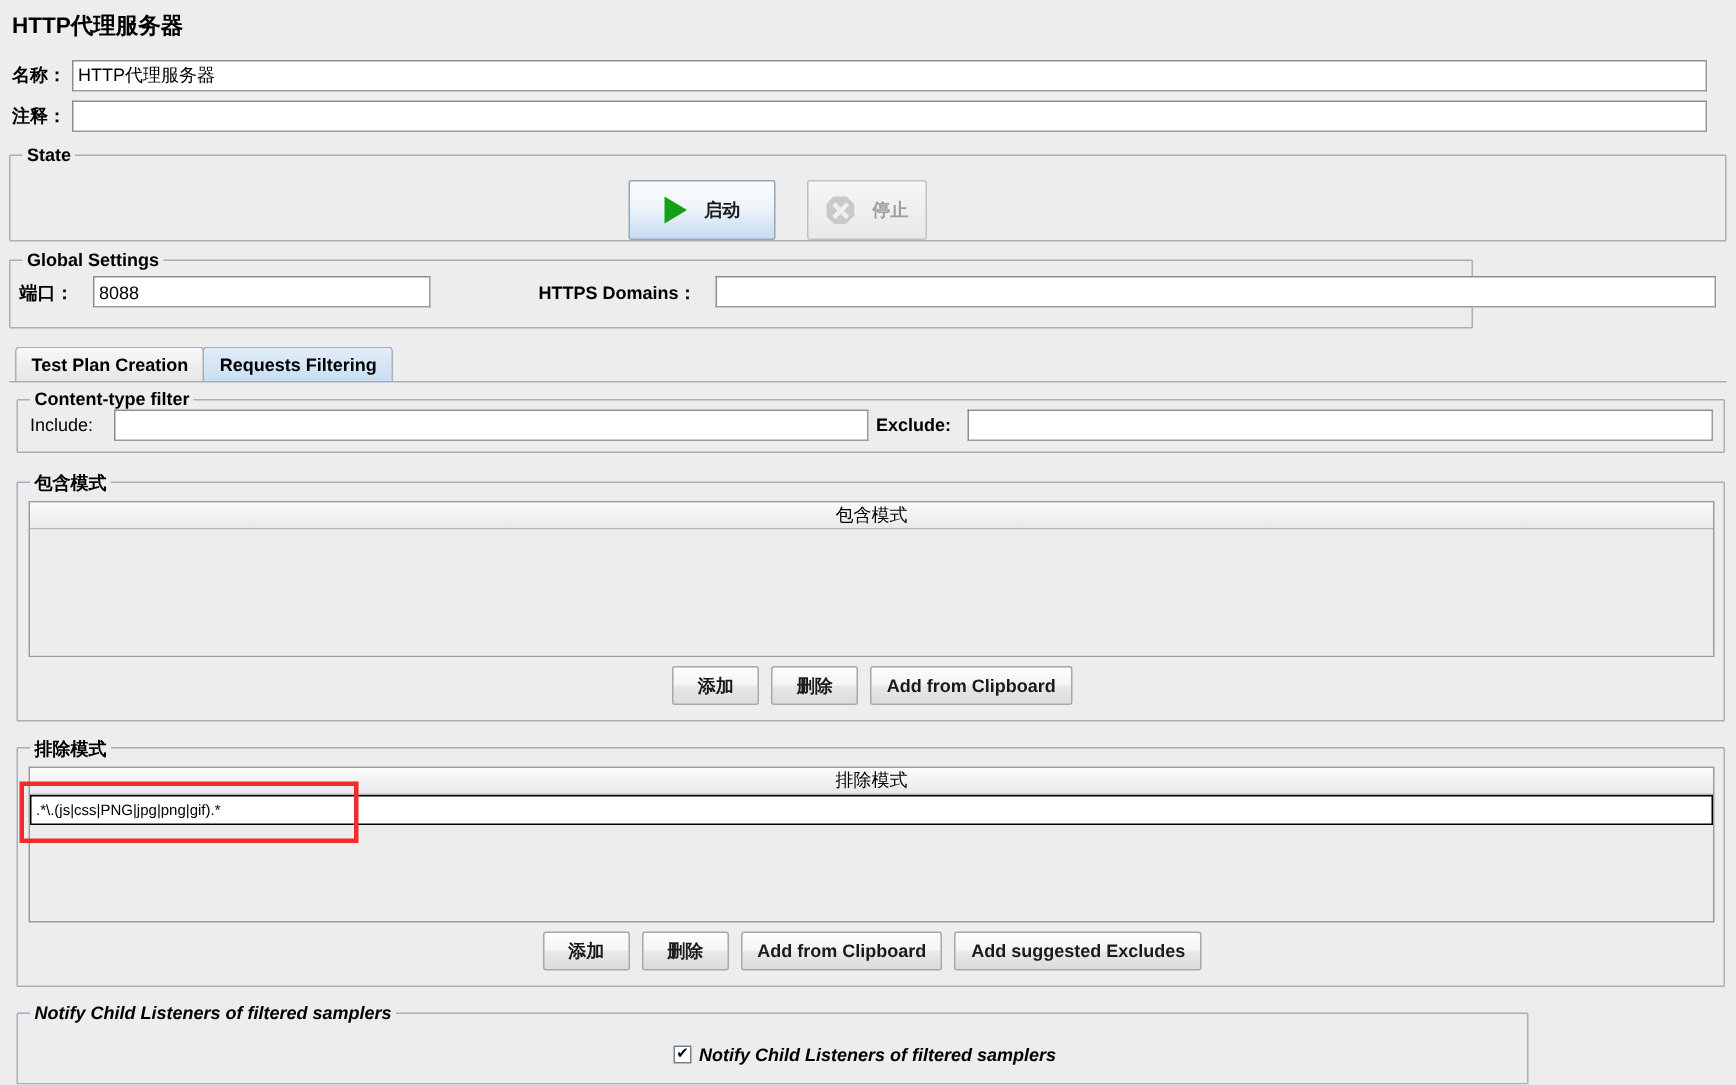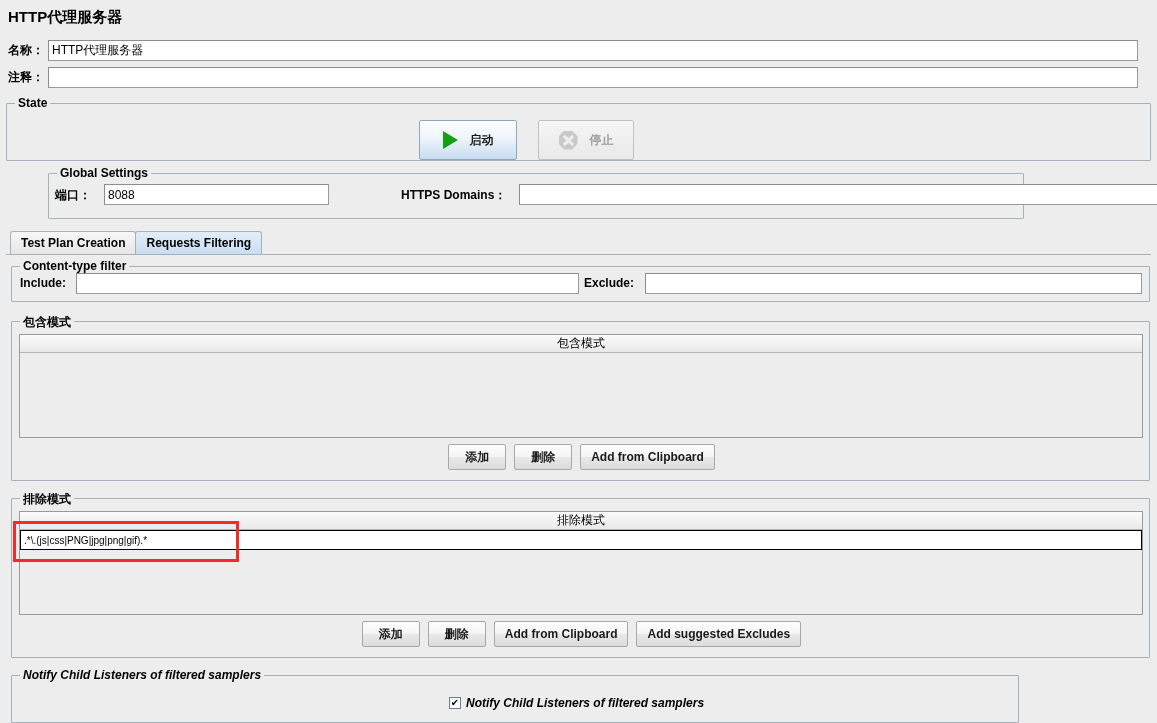"停止" button.btn { width: 96px -> 80px }
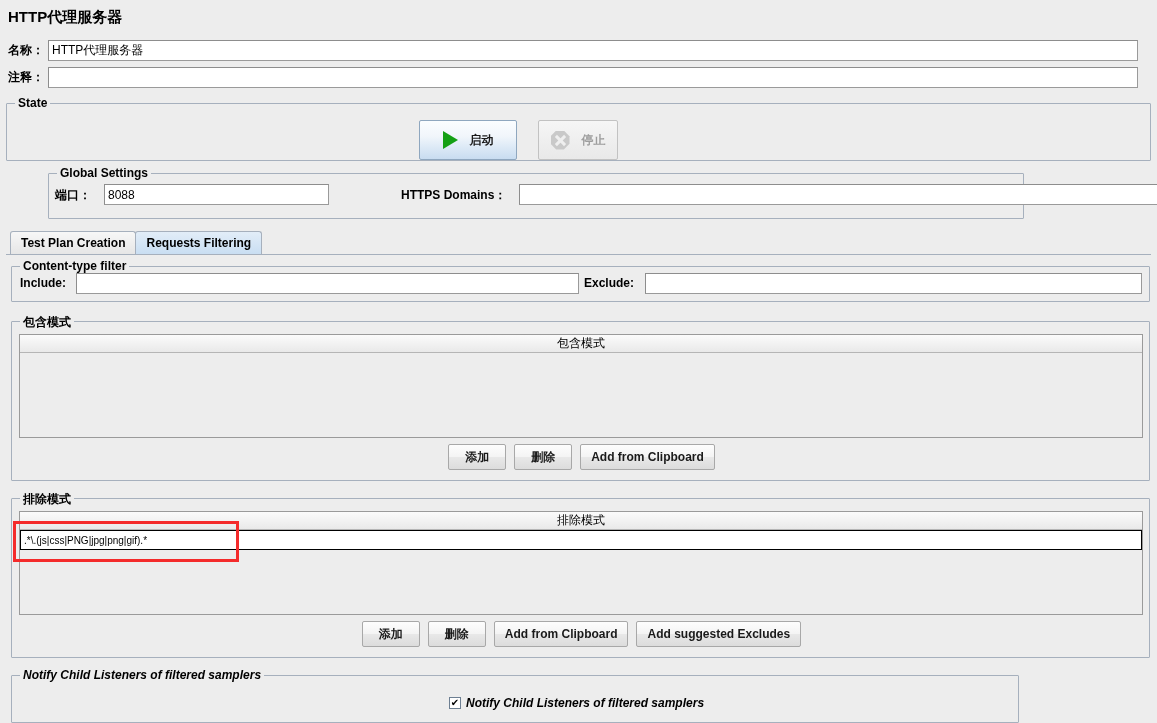"Global Settings" div.group { margin-left: 42px -> none }
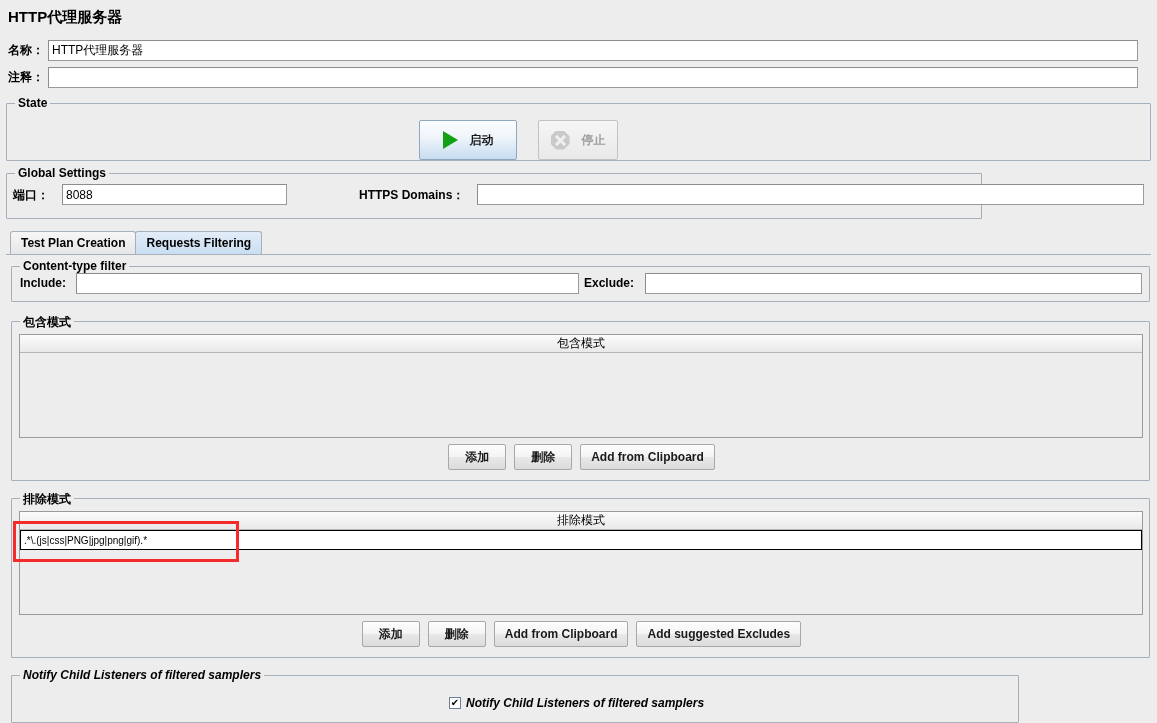"Include:" span { font-weight: bold -> normal }
